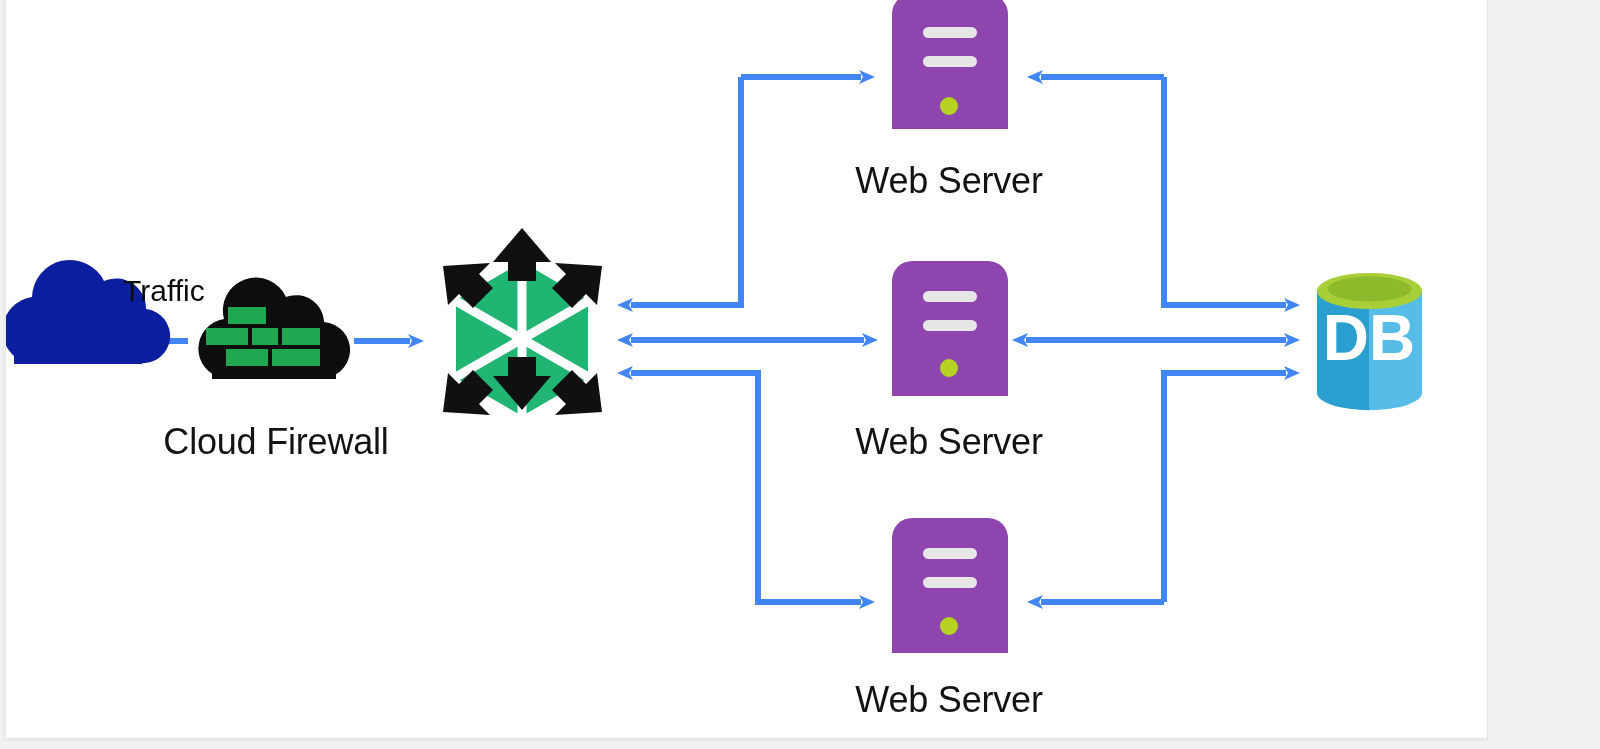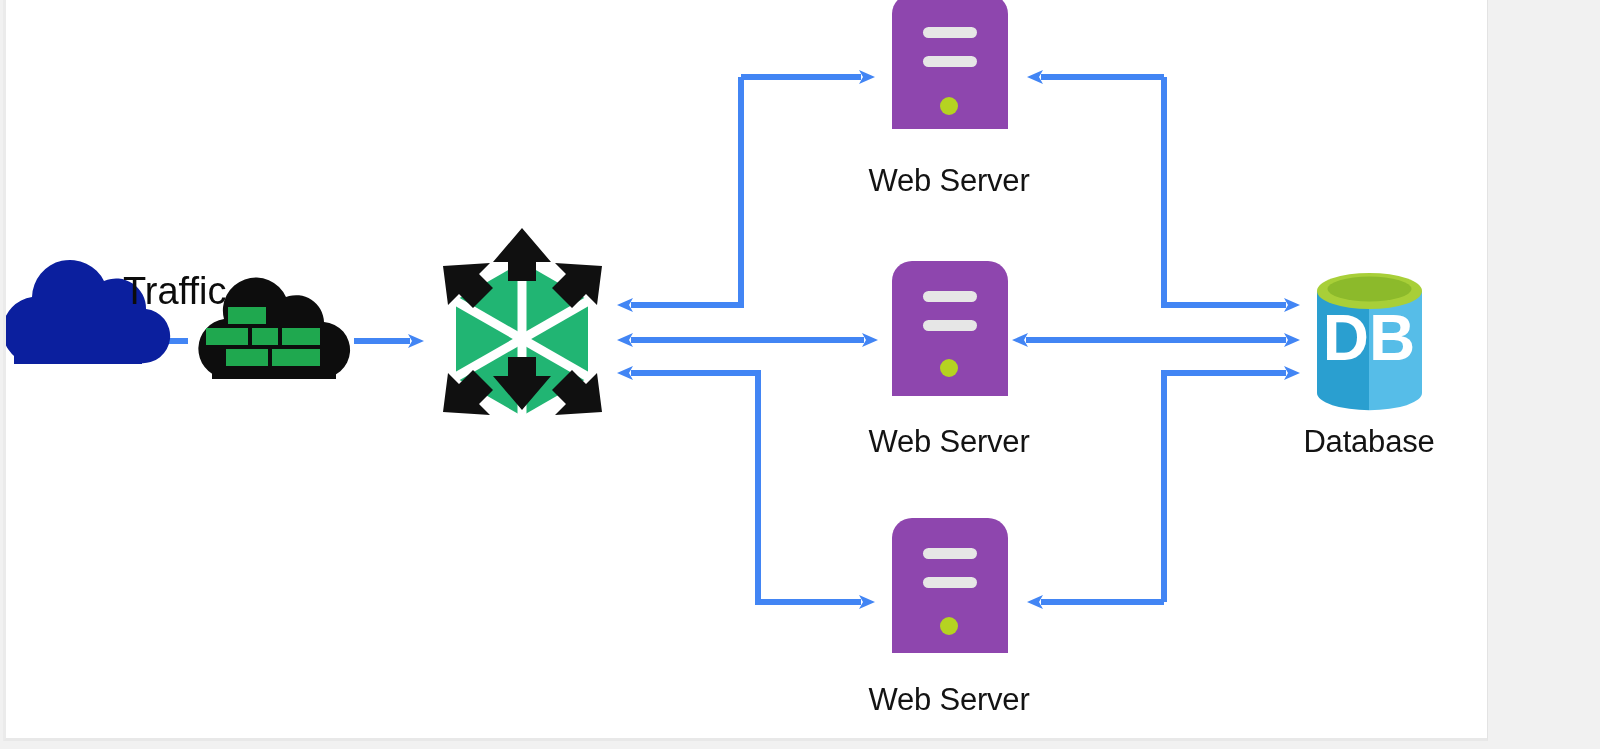"Web Server" .node-label { font-size: 31px -> 36px }
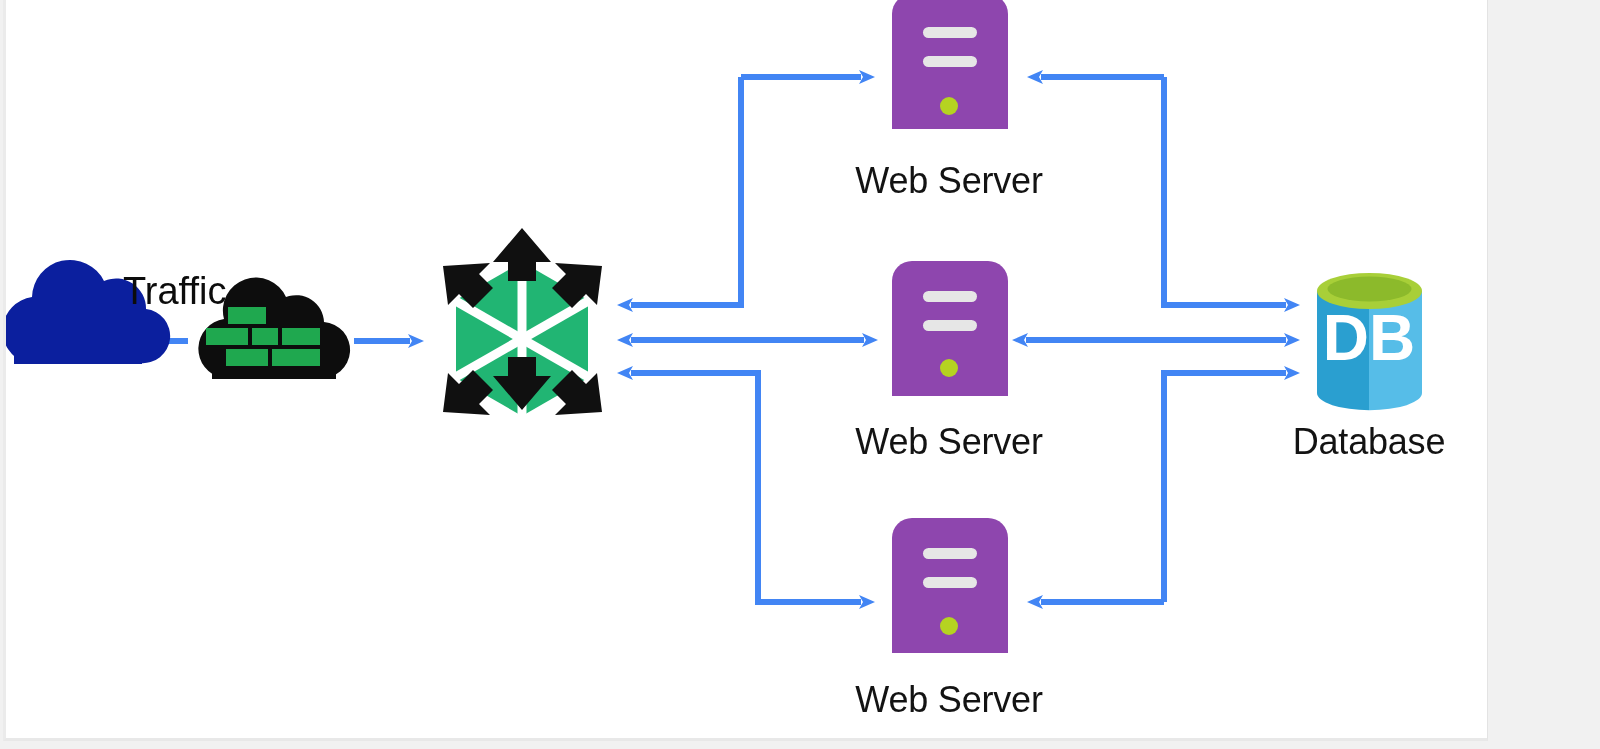"Traffic" .traffic-label { font-size: 38px -> 30px }
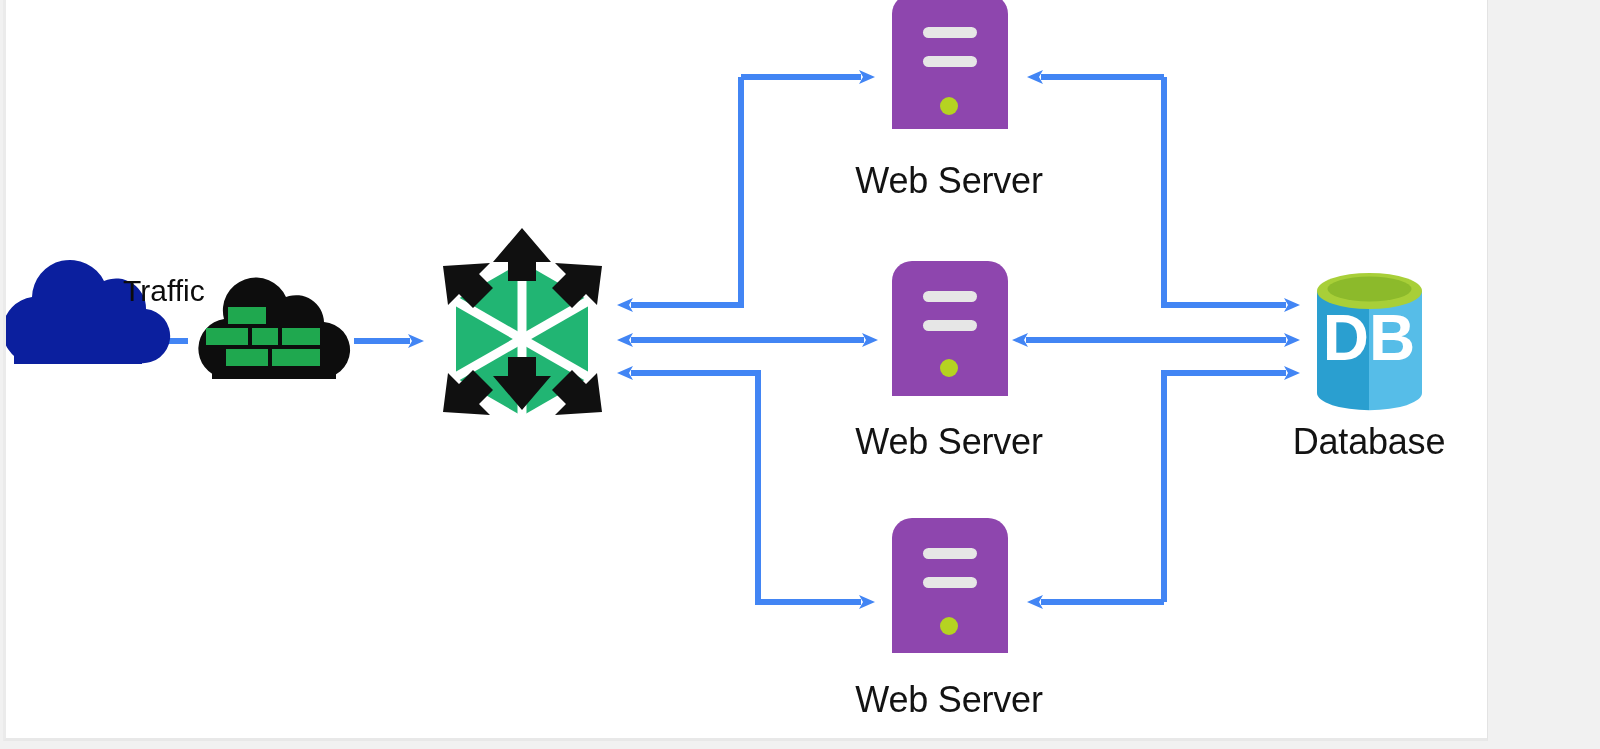"Cloud Firewall" div.node-label { html: none -> <div>Cloud Firewall</div> }
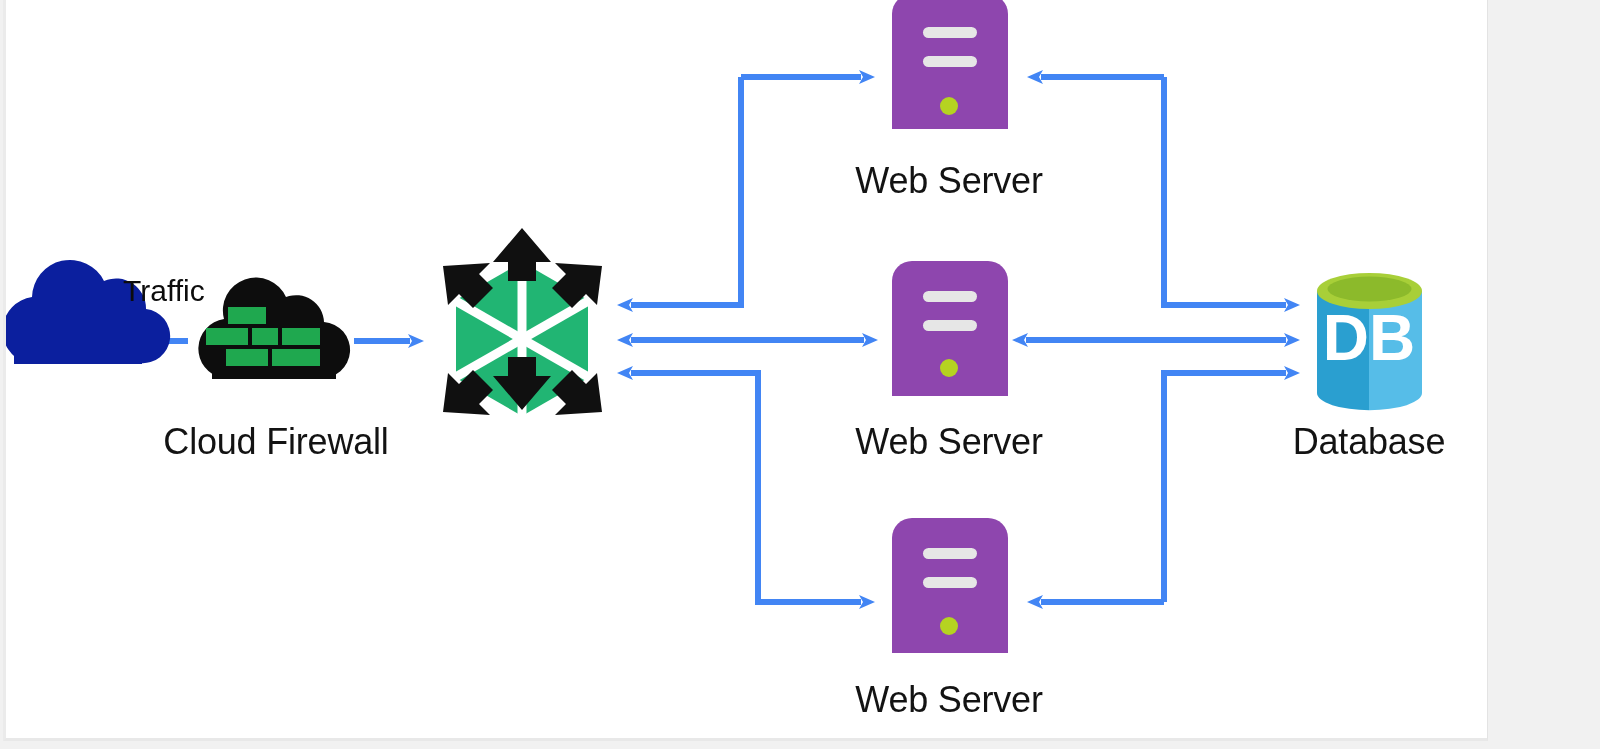"Database" div.node-label { html: <div>Database</div> -> none }
